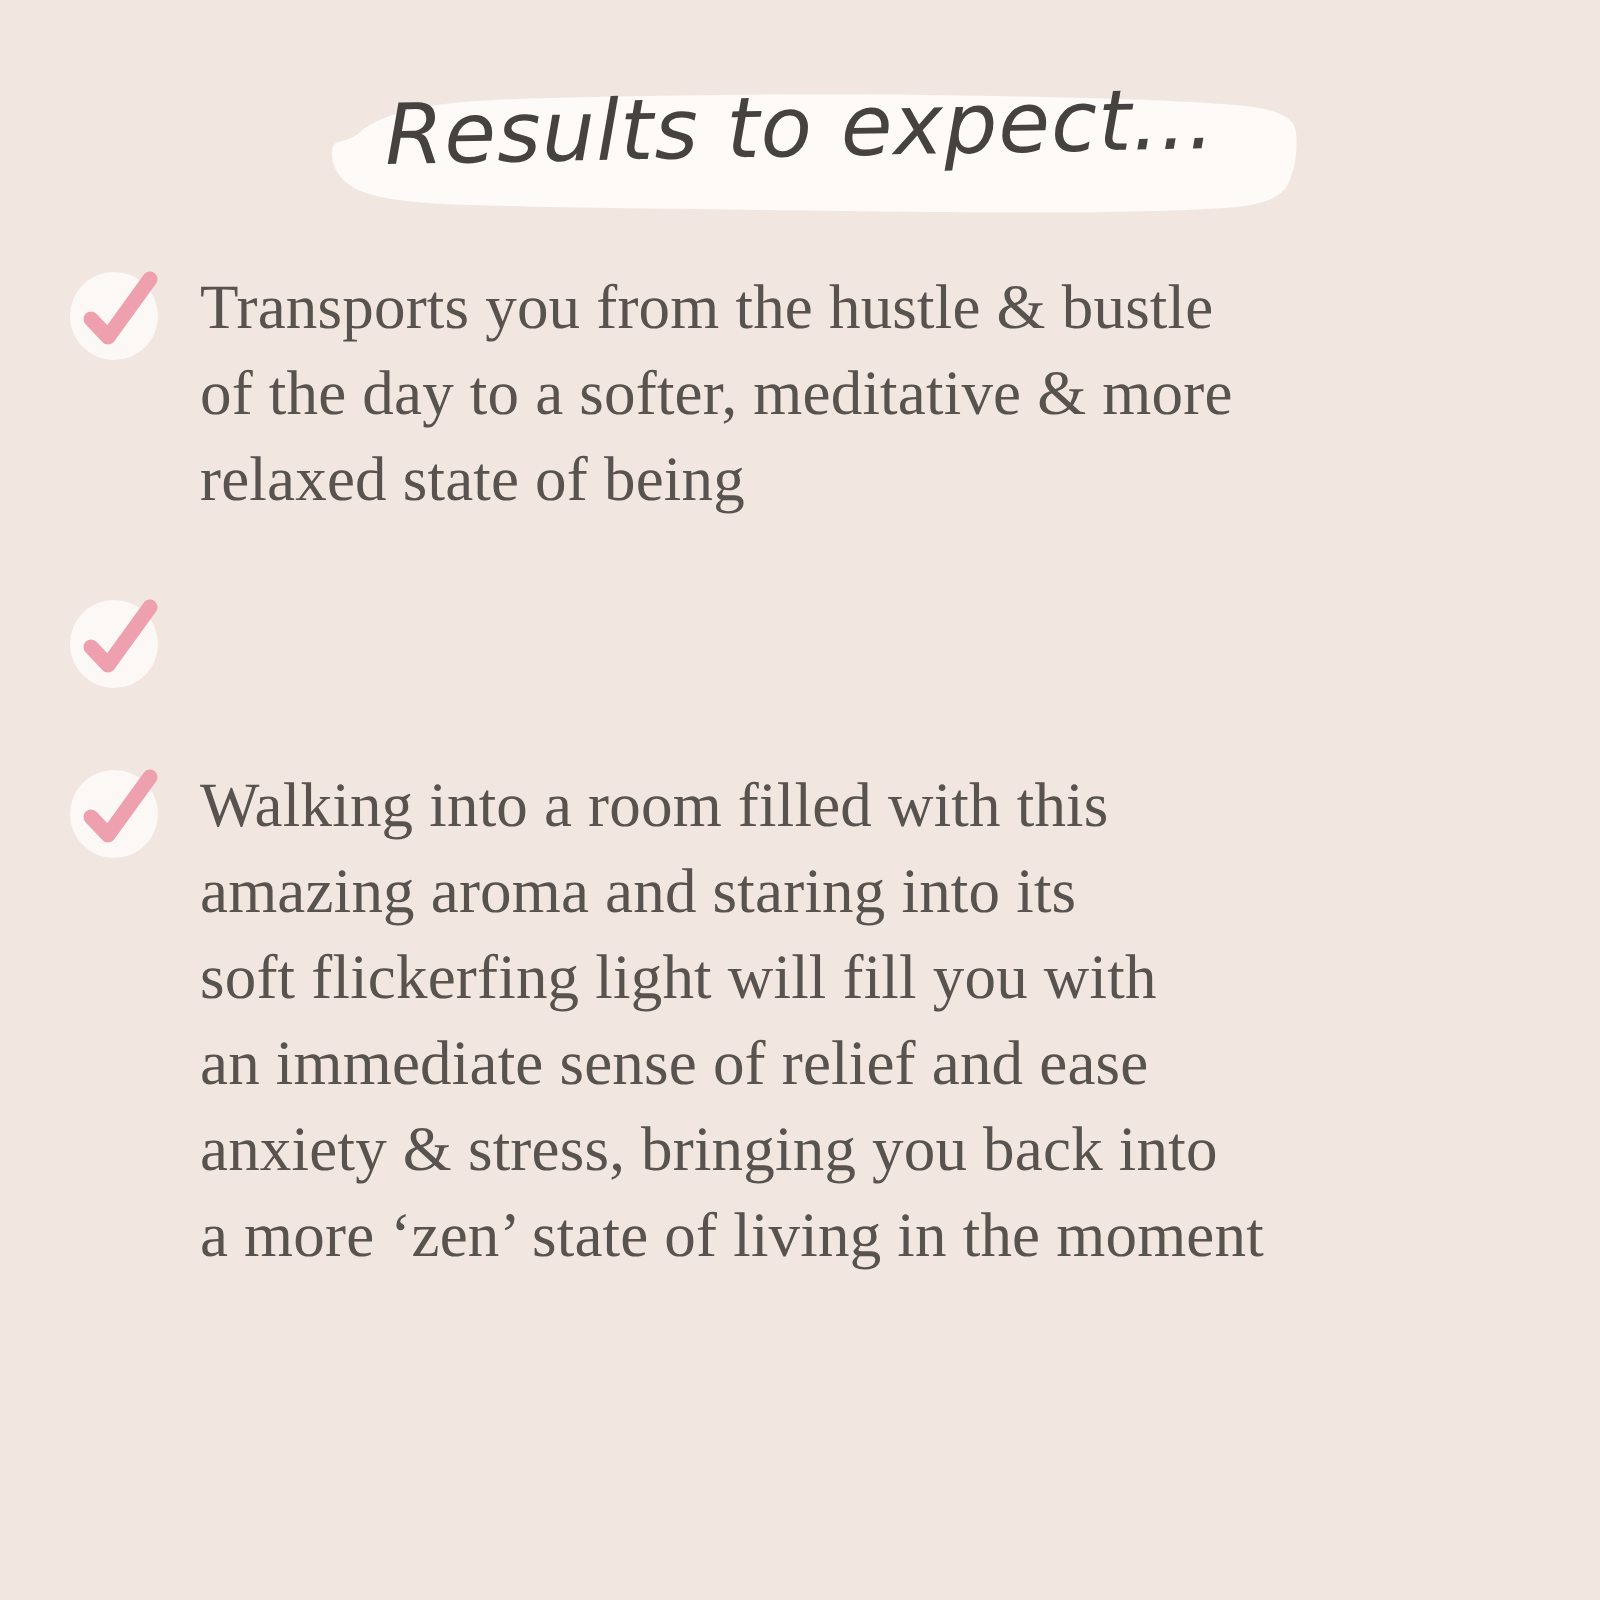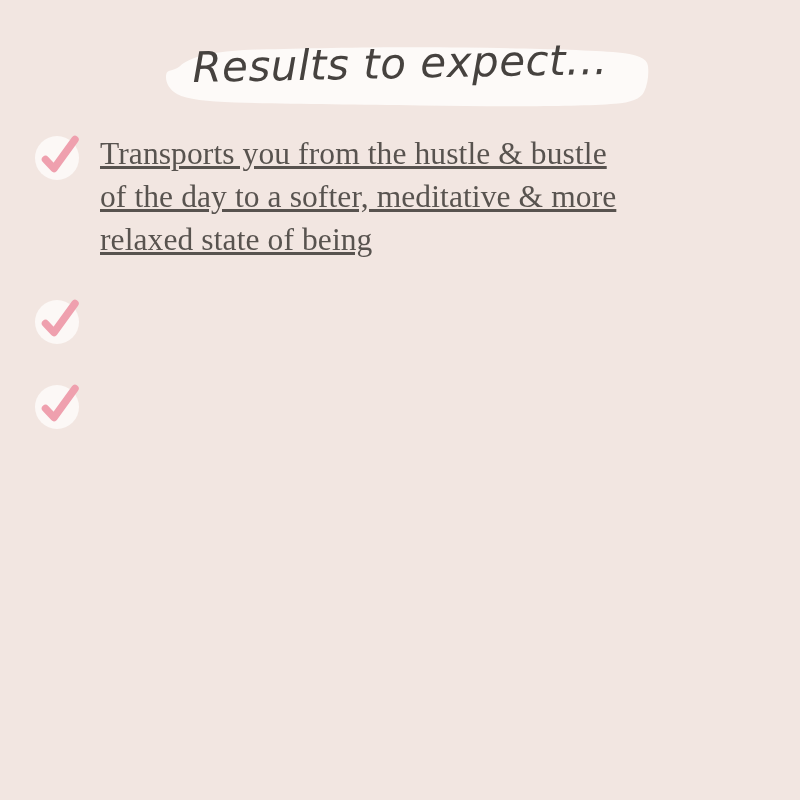"Transports you from the hustle" .bullet-text { text-decoration: underline -> none }
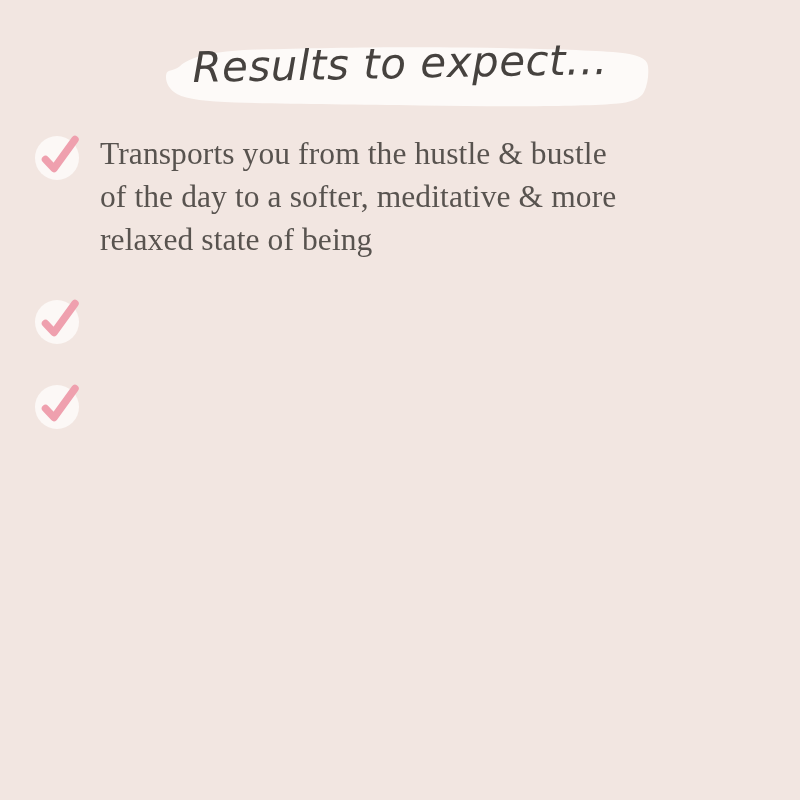"Walking into a room filled" span.bullet-text { html: none -> <span>Walking into a room filled with this amazing aroma and staring into its soft flickerfing light will fill you with an immediate sense of relief and ease anxiety &amp; stress, bringing you back into a more ‘zen’ state of living in the moment</span> }
